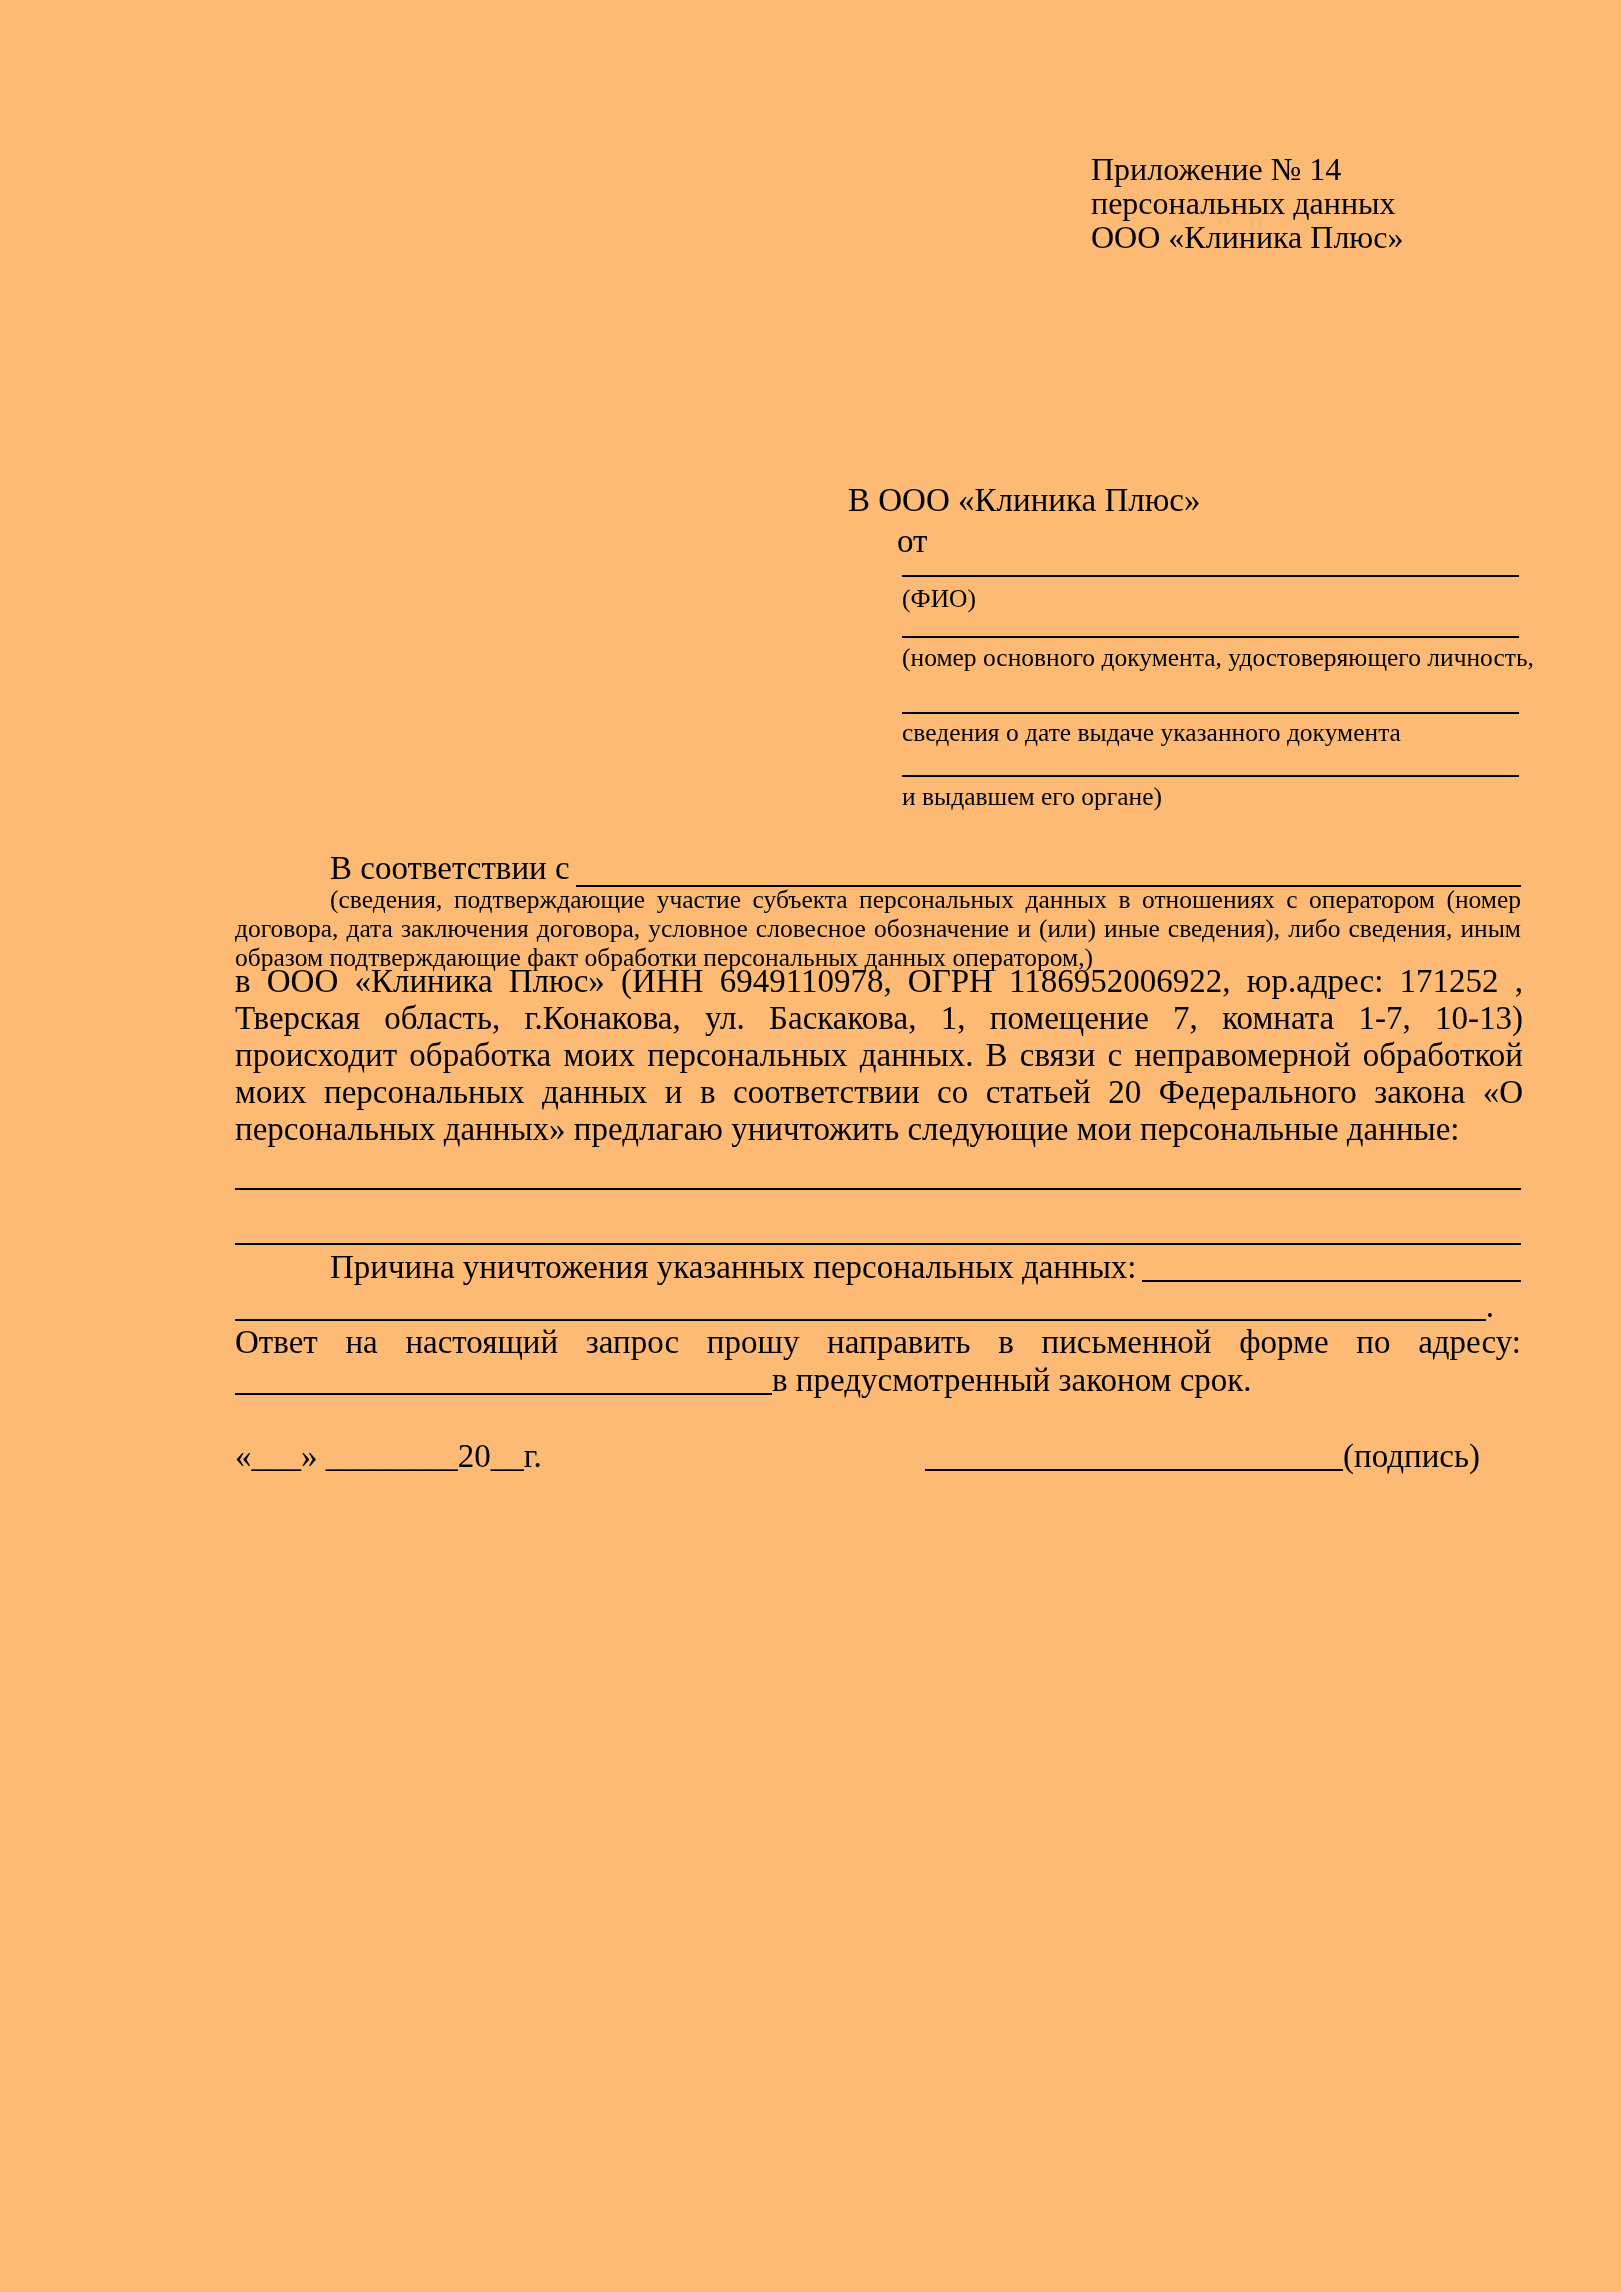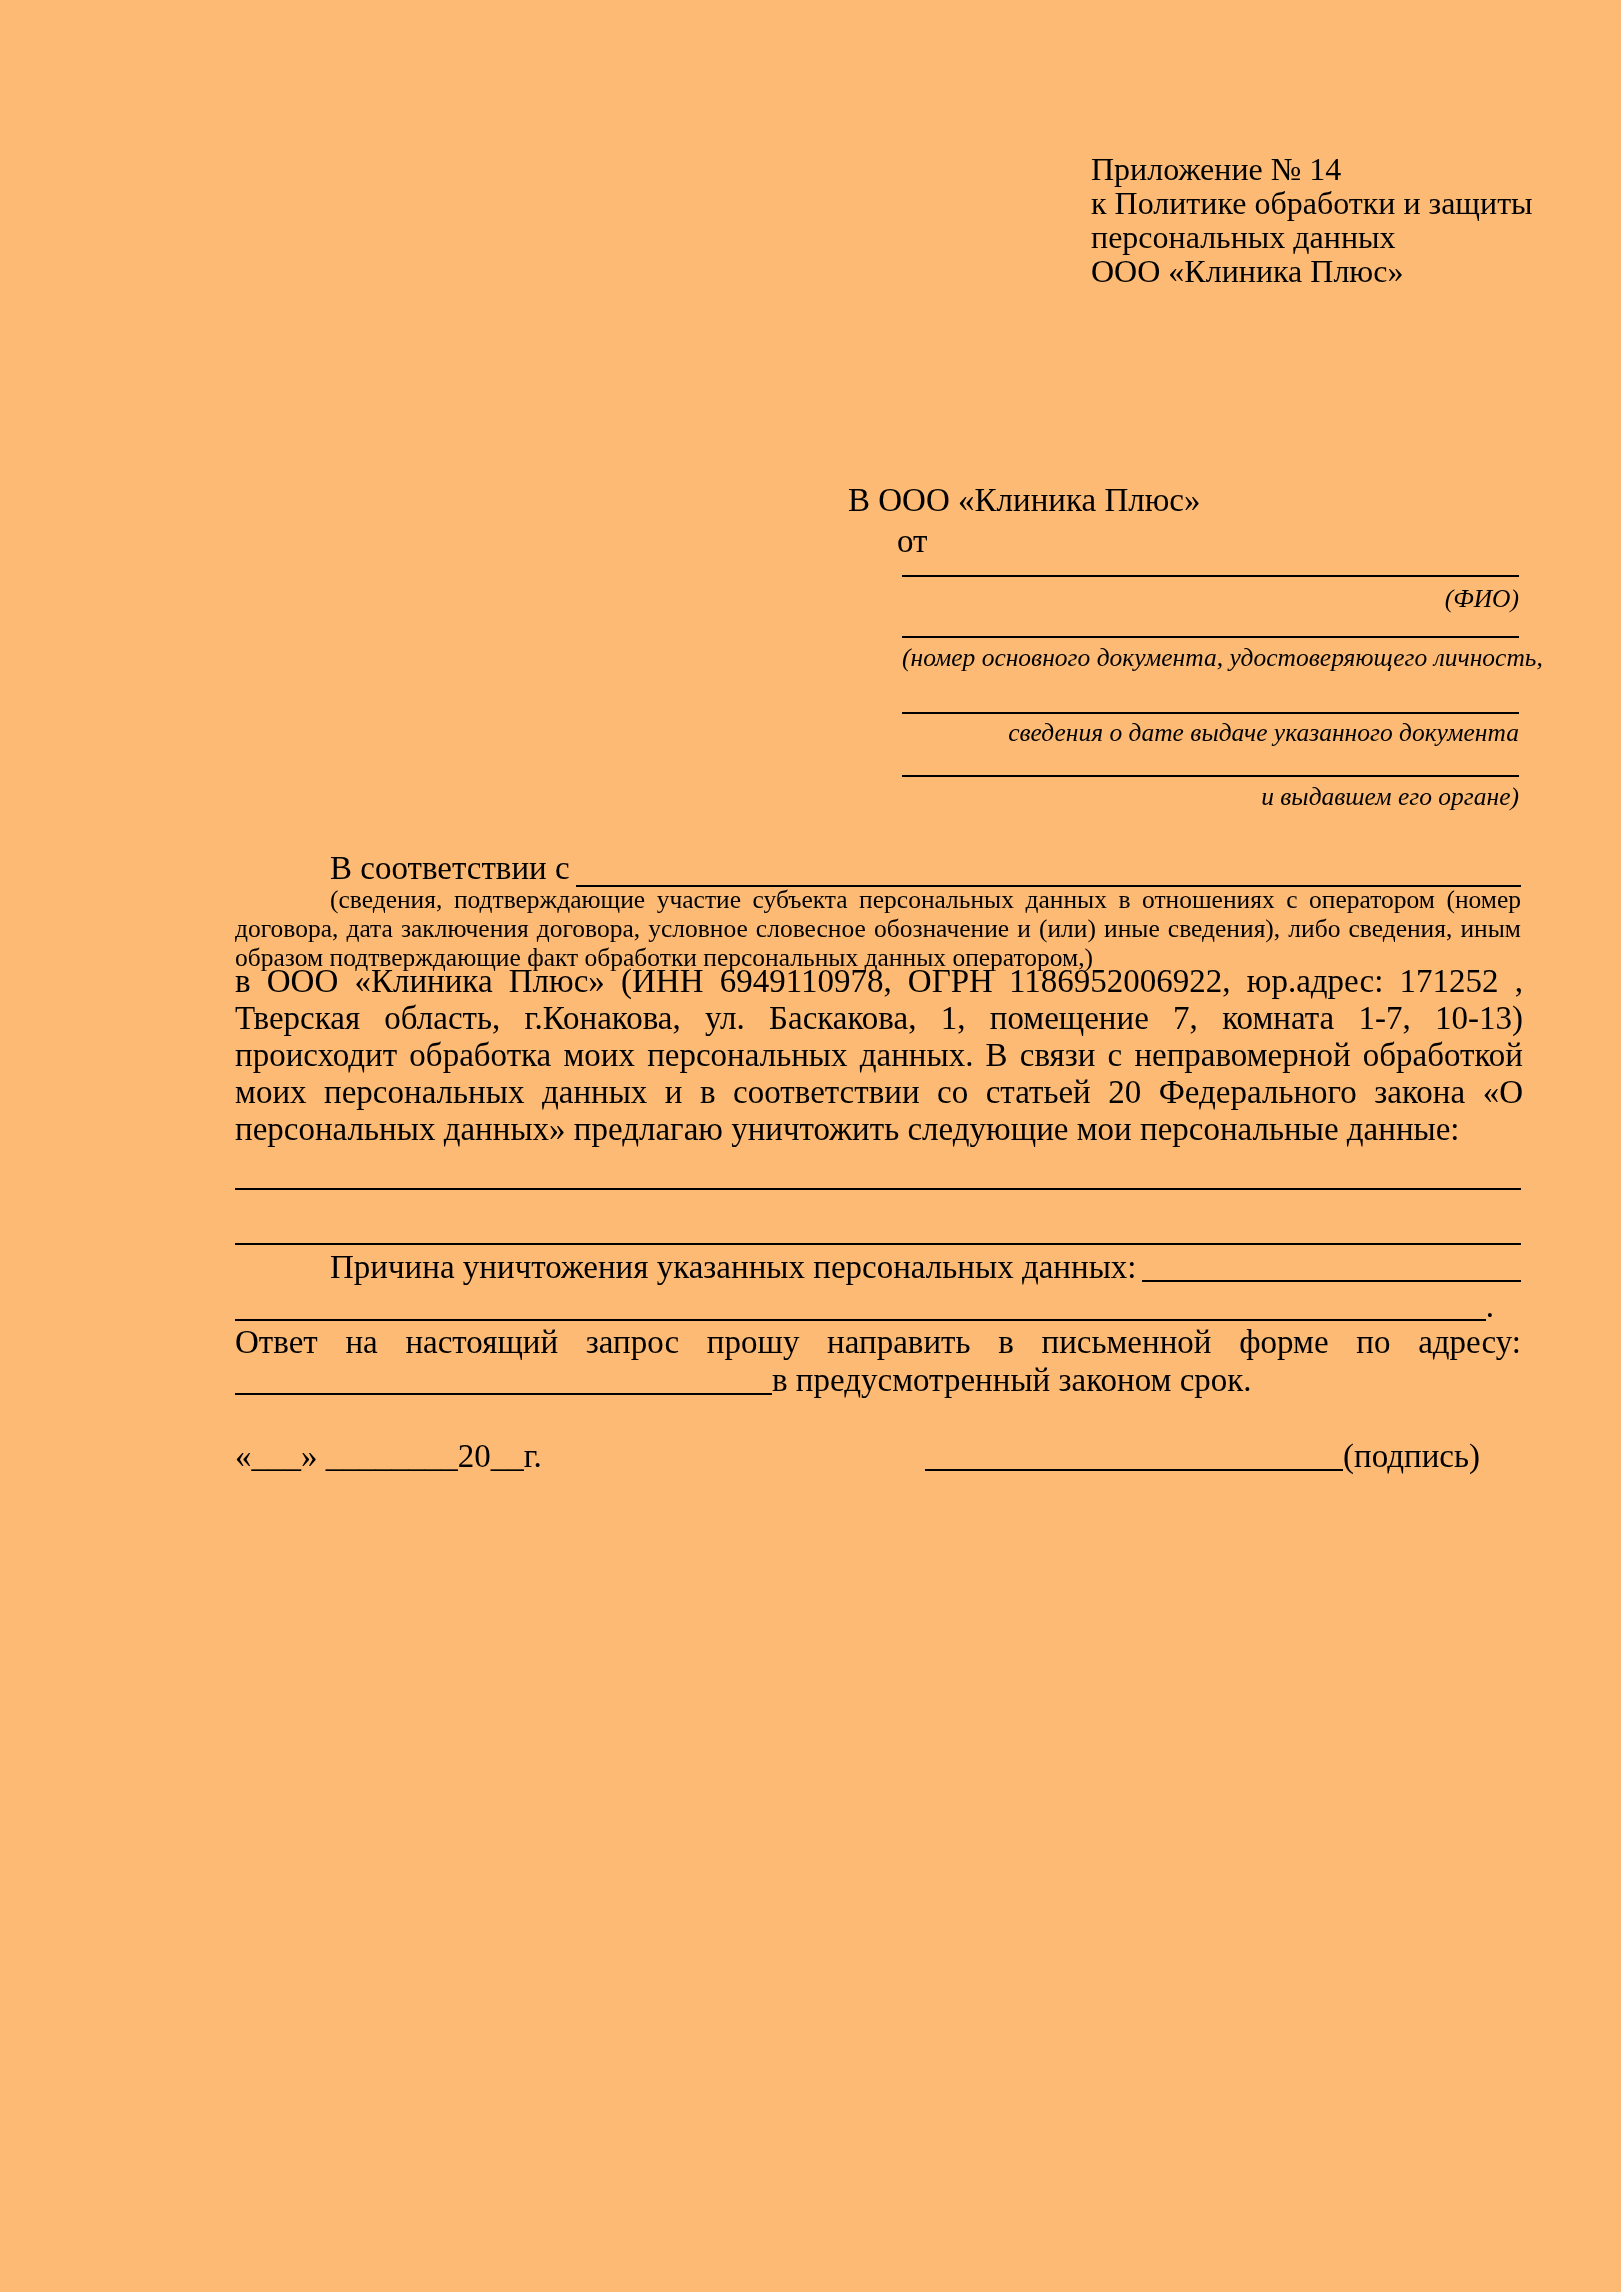"к Политике обработки и защиты" div { html: <div>к Политике обработки и защиты</div> -> none }
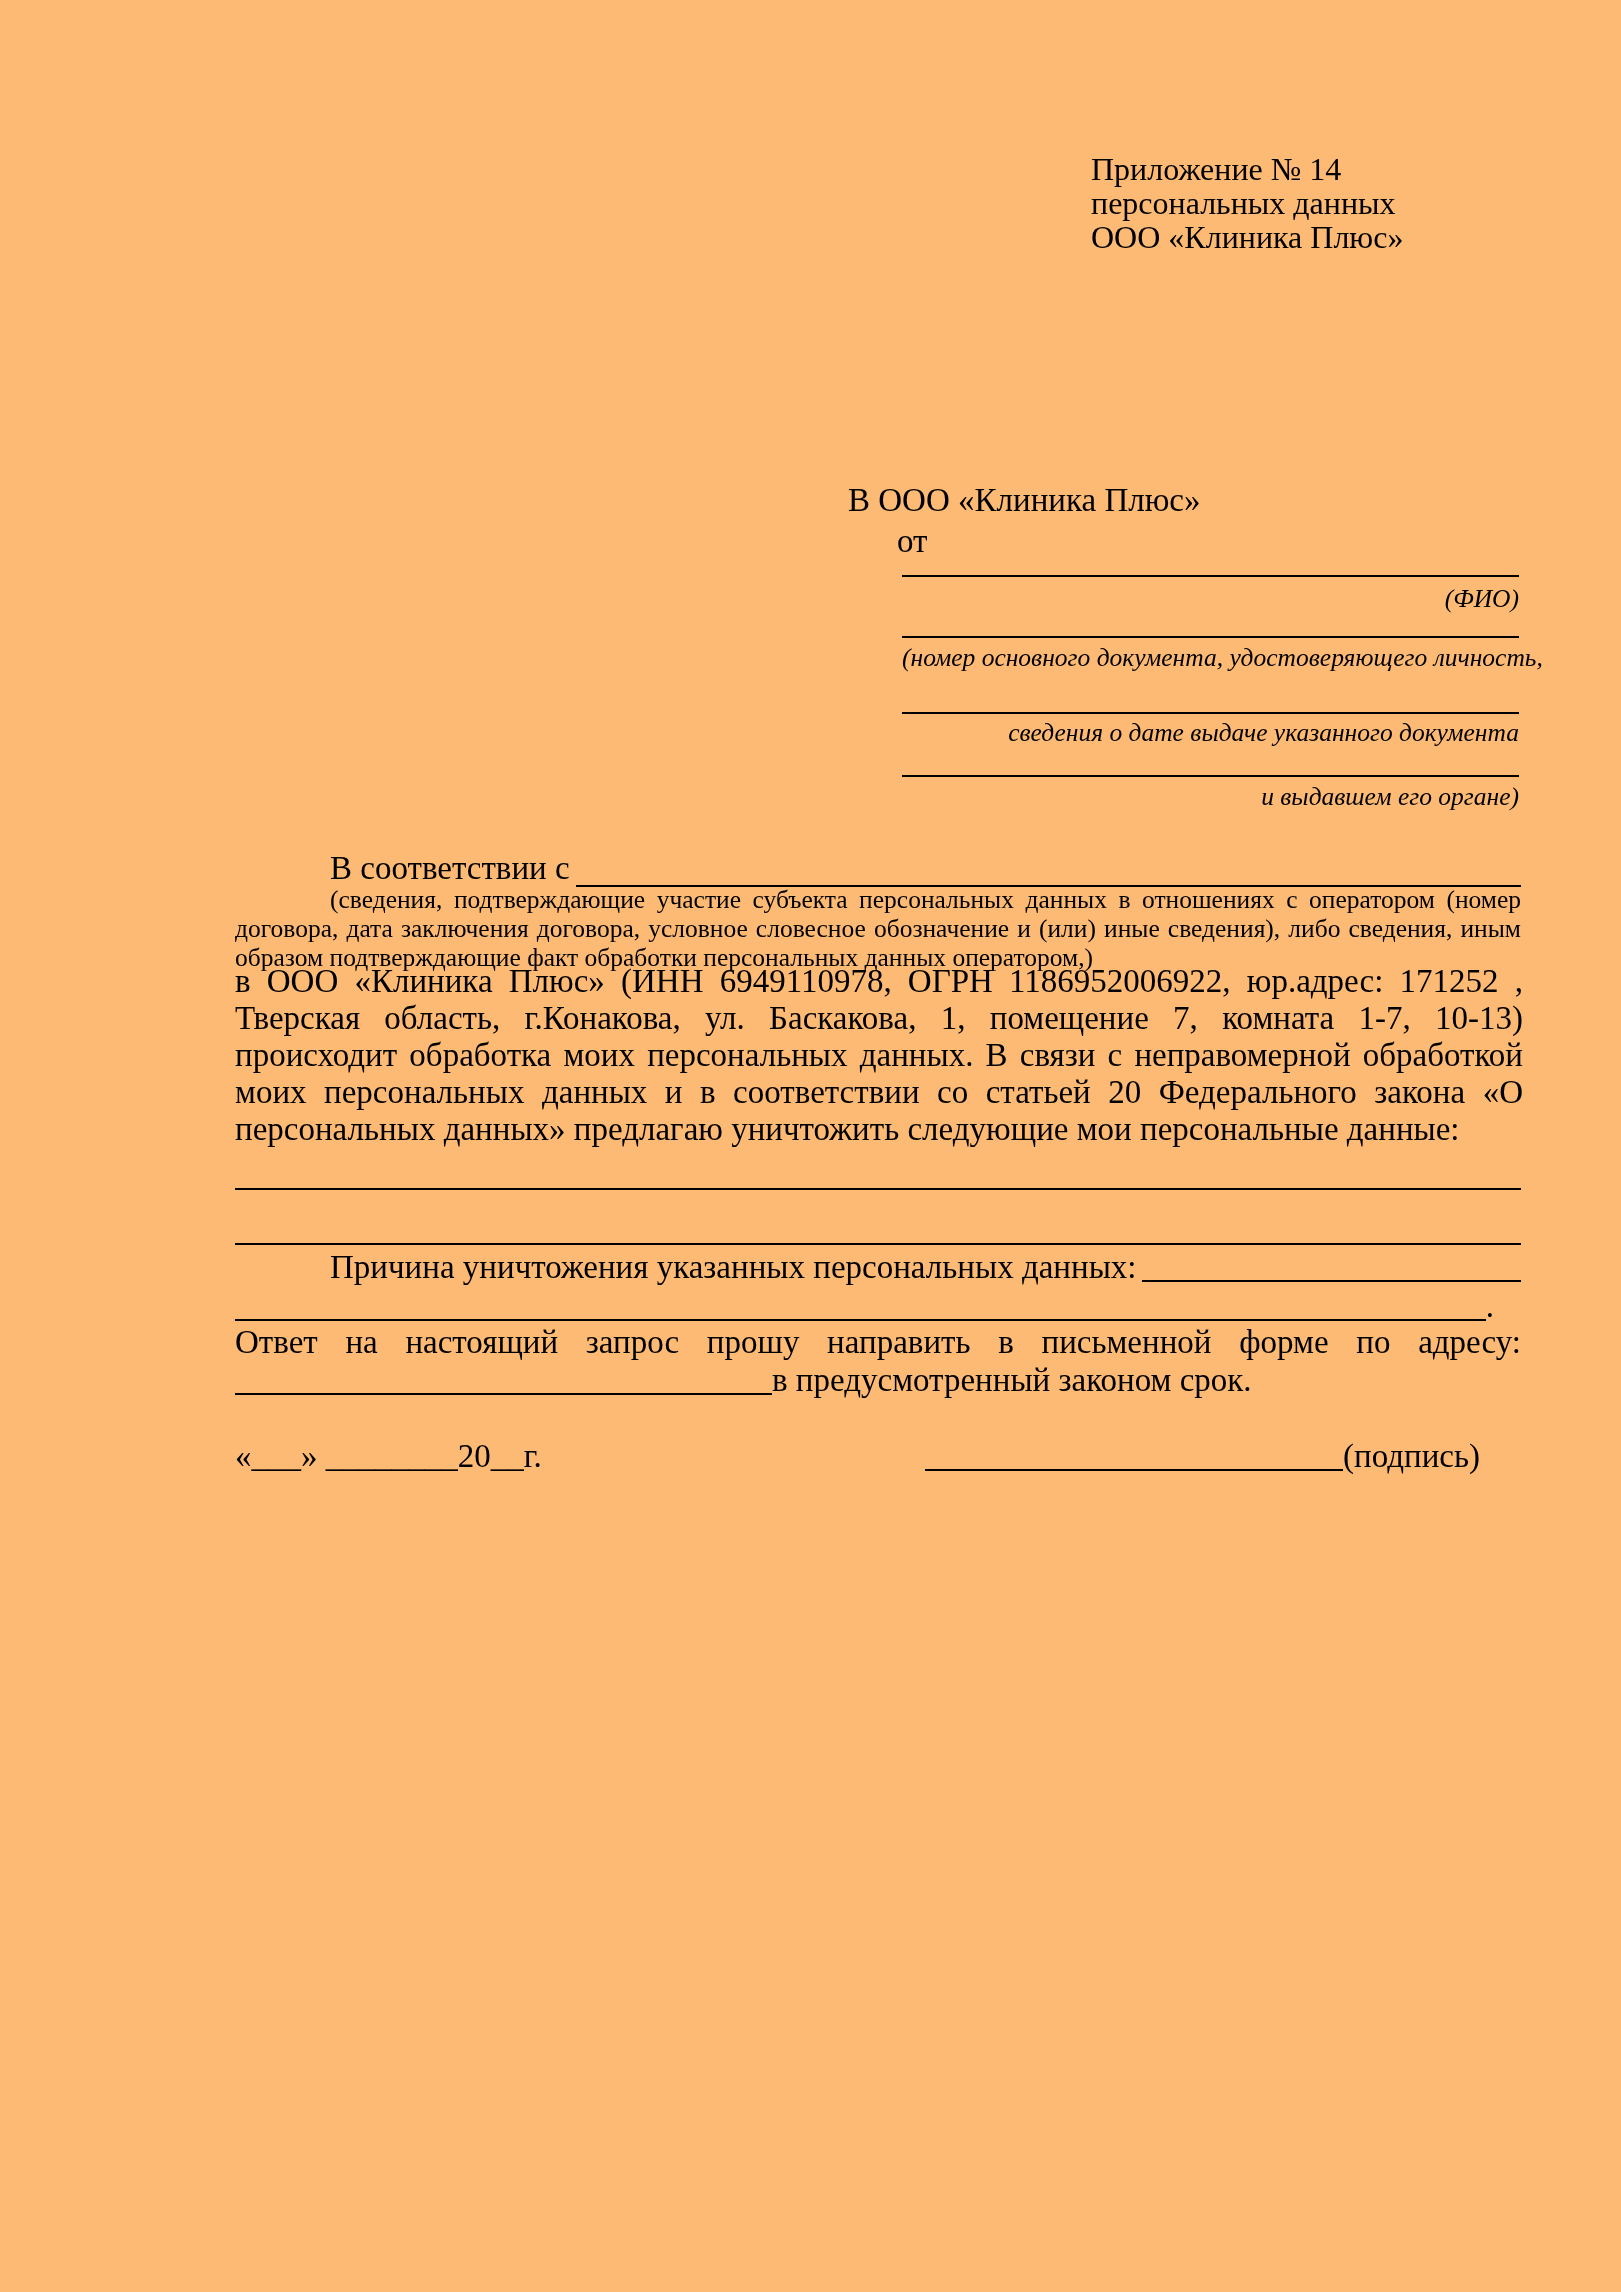"(ФИО)" .line-caption { font-style: italic -> none; text-align: right -> left }
